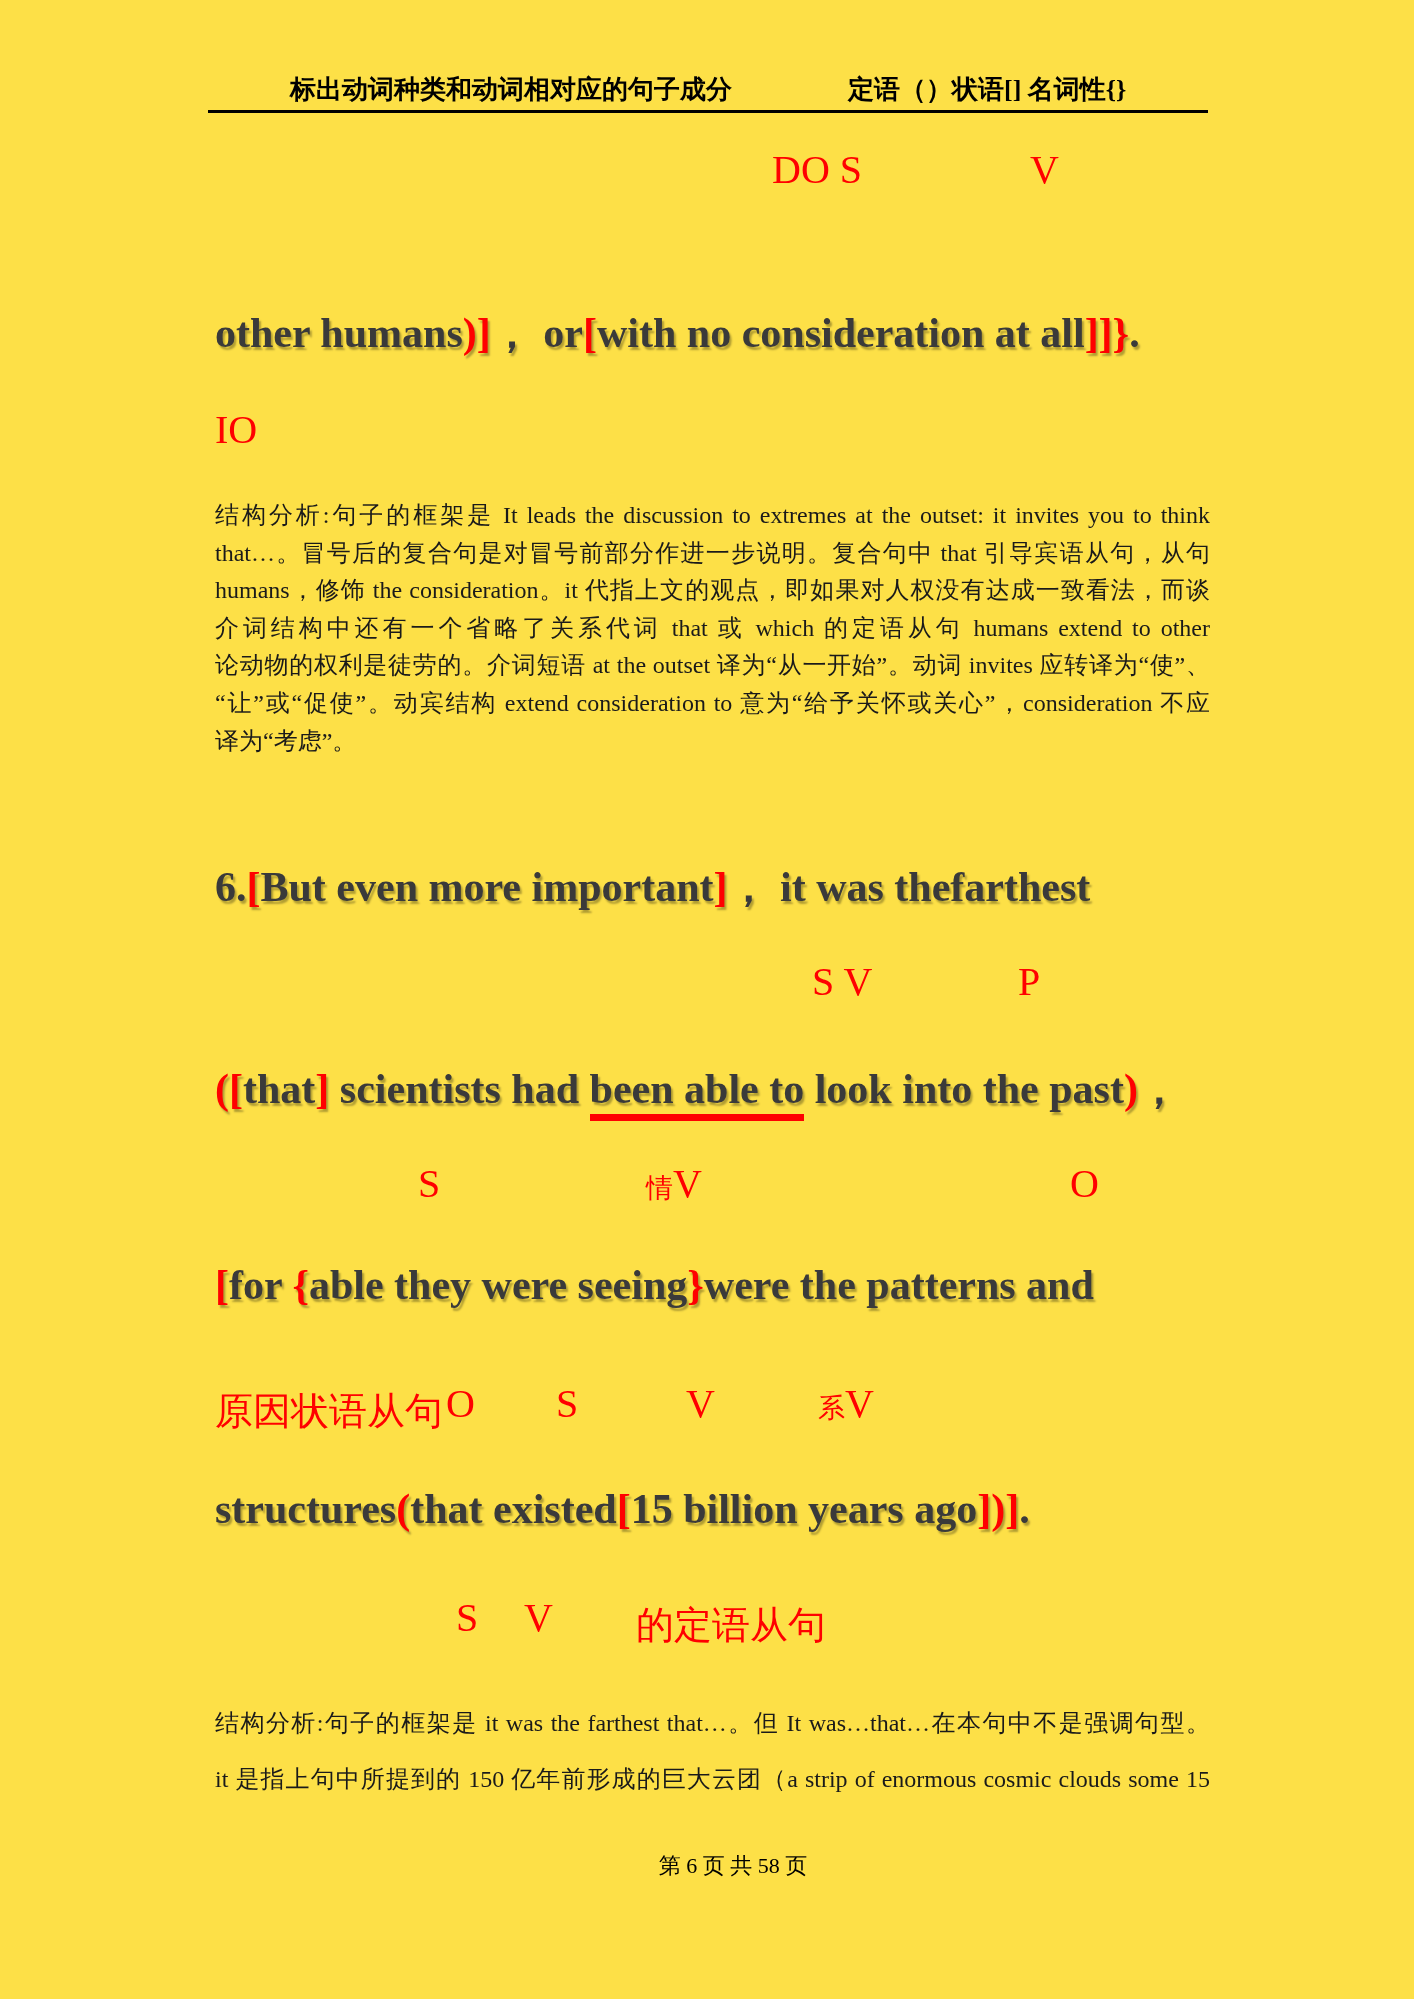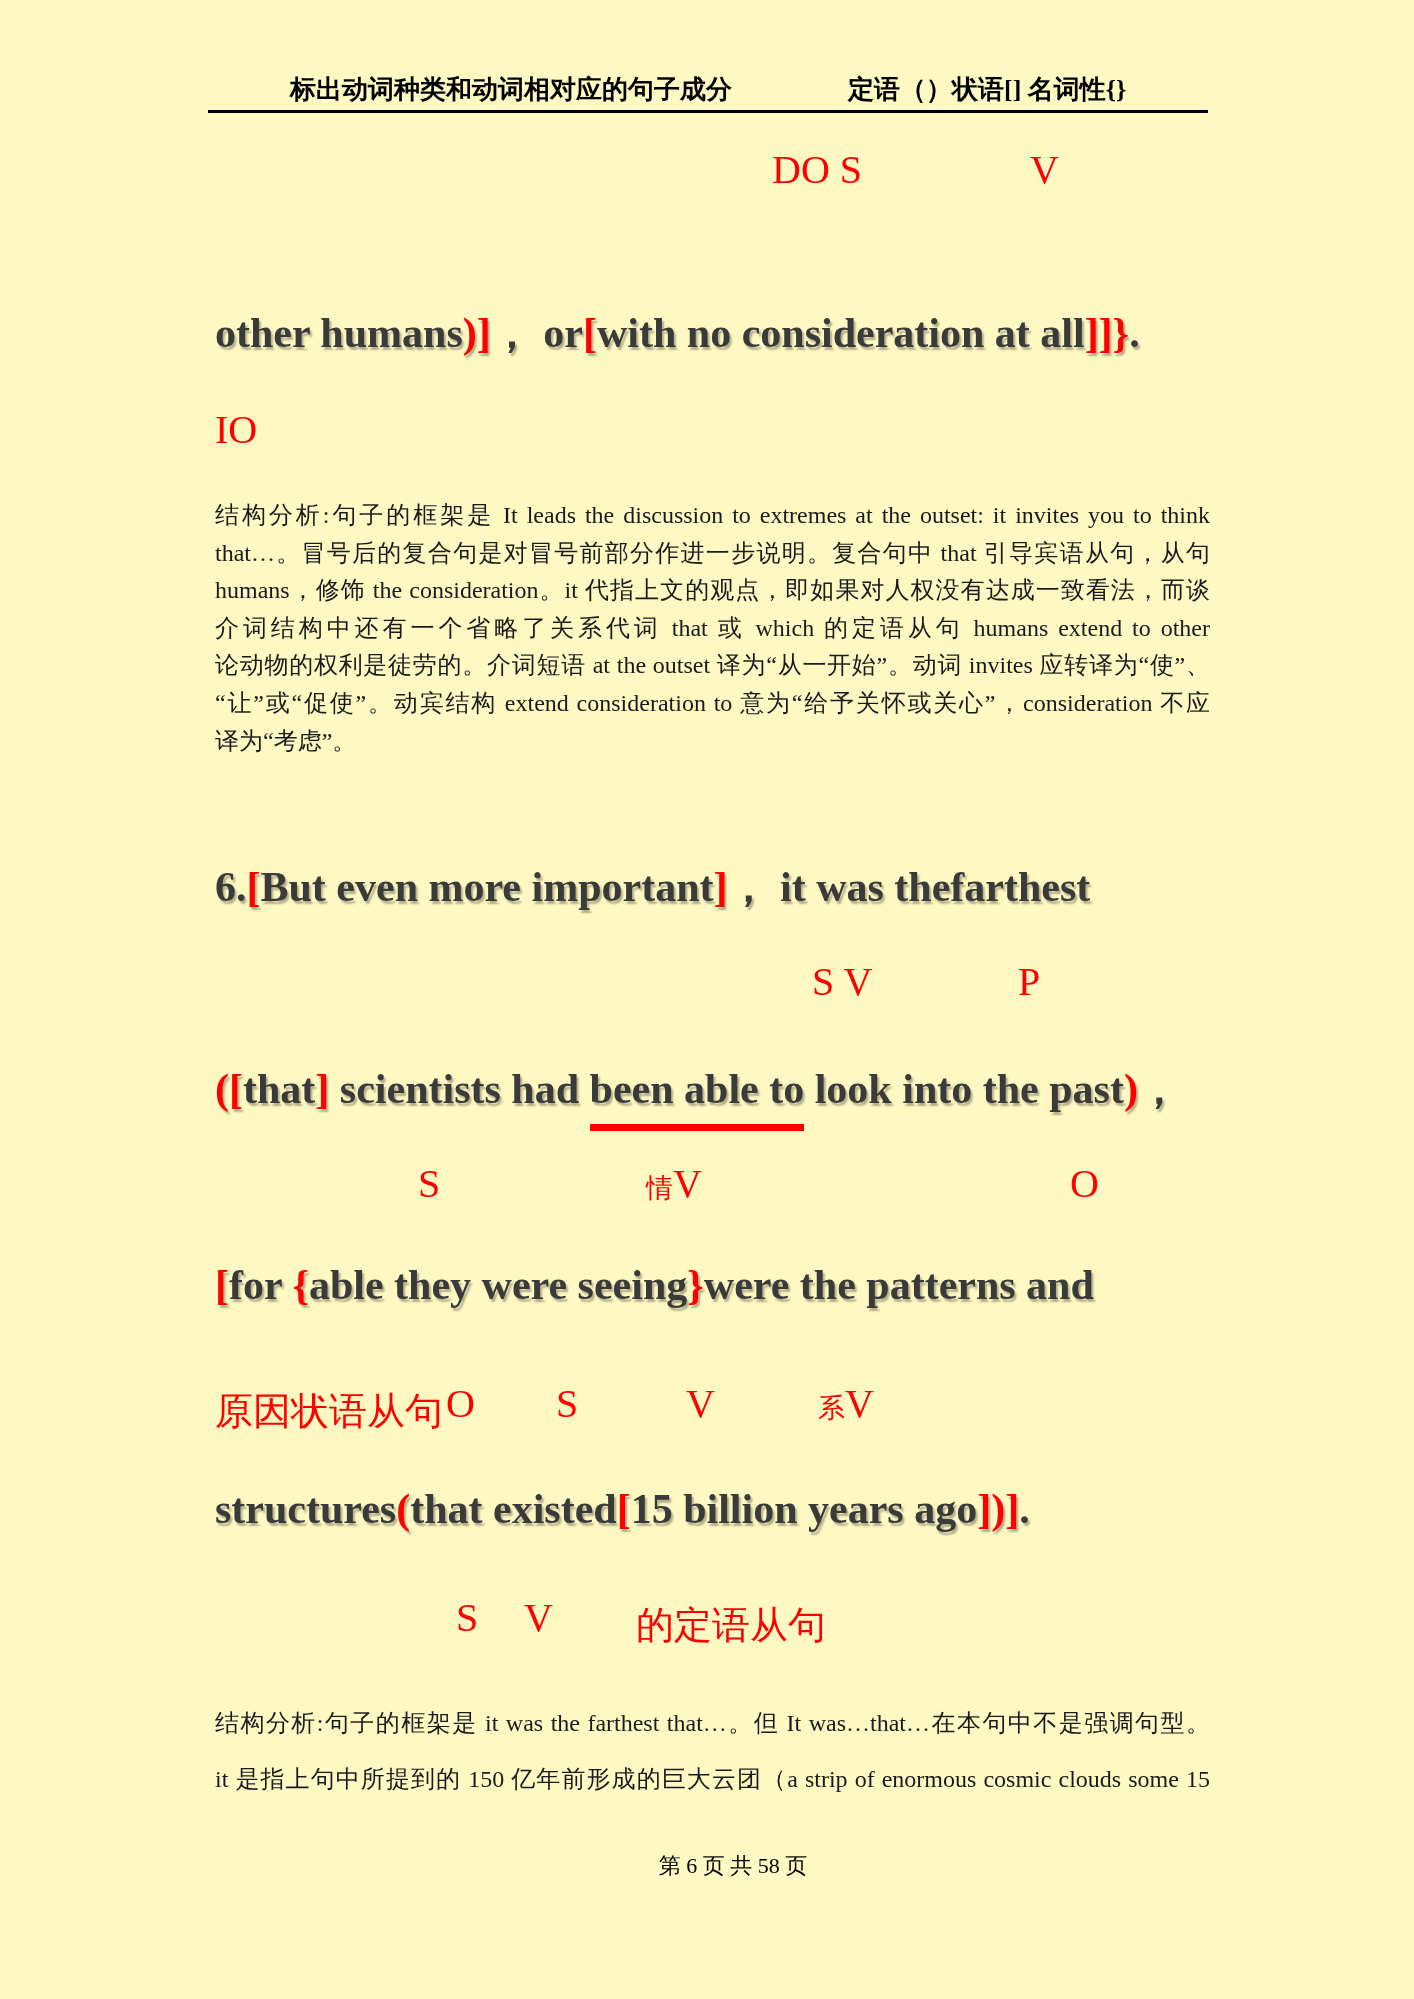"标出动词种类和动词相对应的句子成分" .page { background: #fef9c3 -> #fde047 }
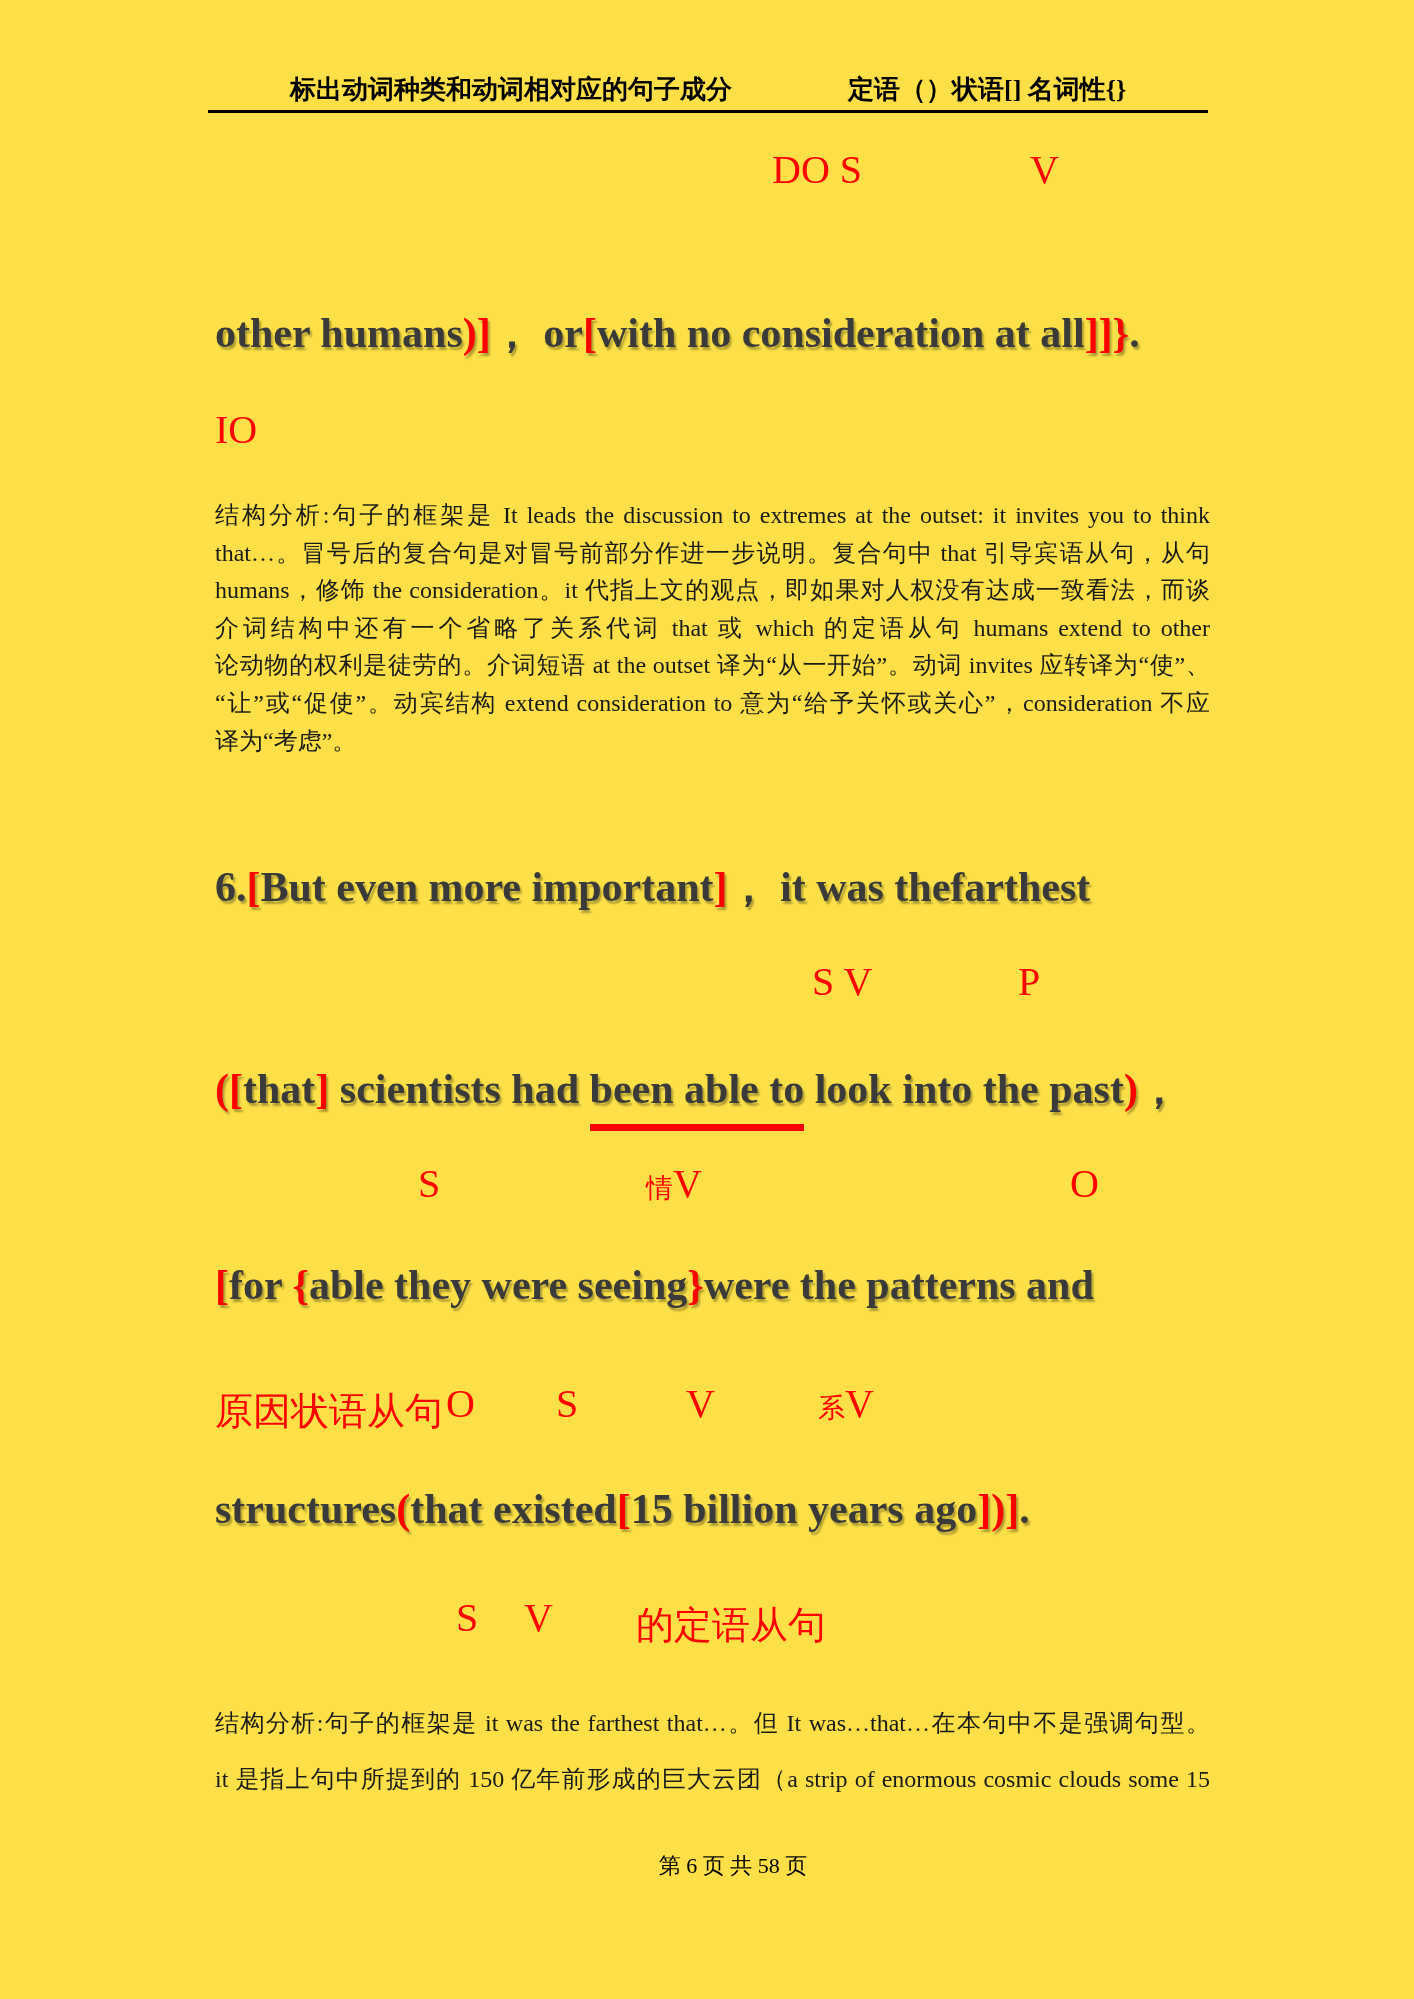"been able to" .seg-ku { padding-bottom: 12px -> 2px }
